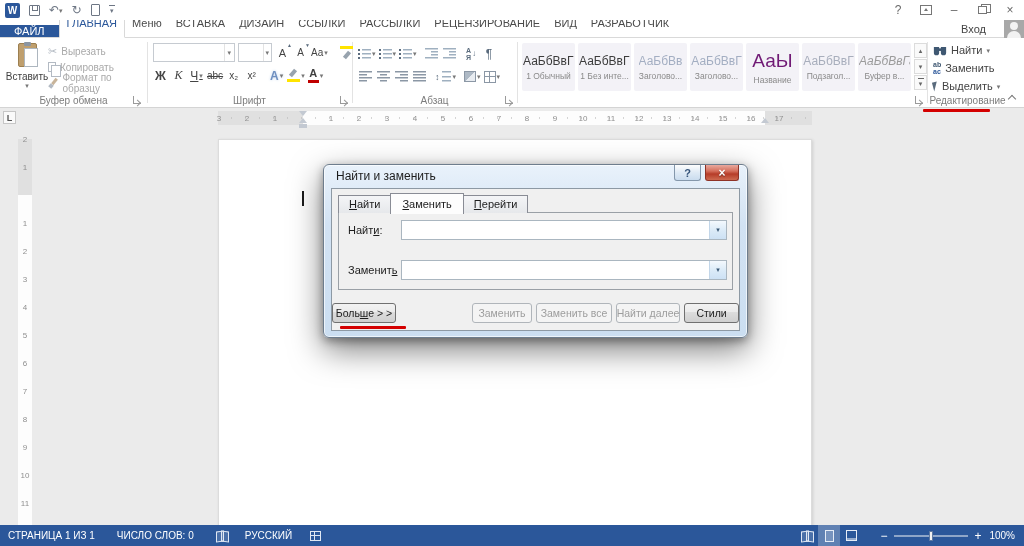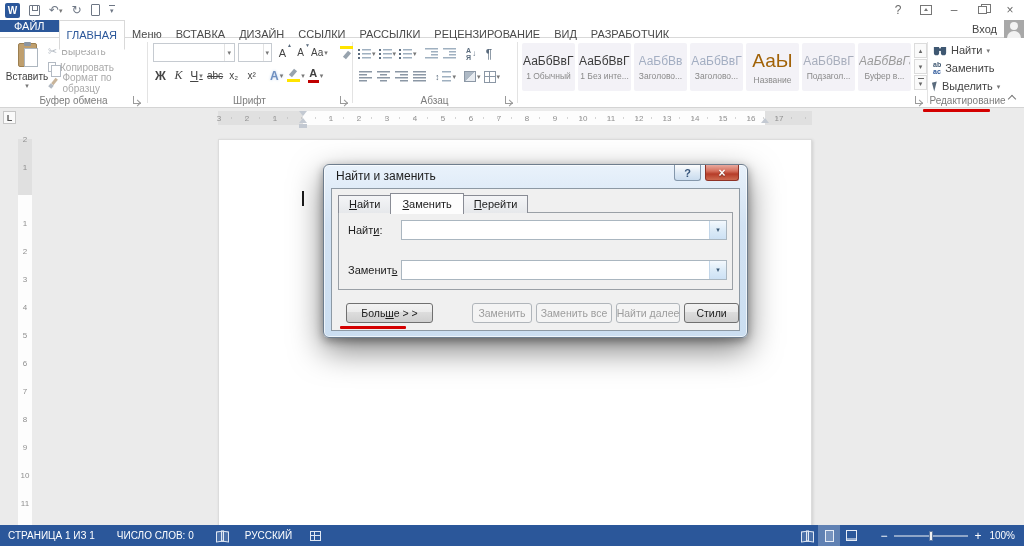"ФАЙЛ" div { align-items: flex-start -> flex-end }
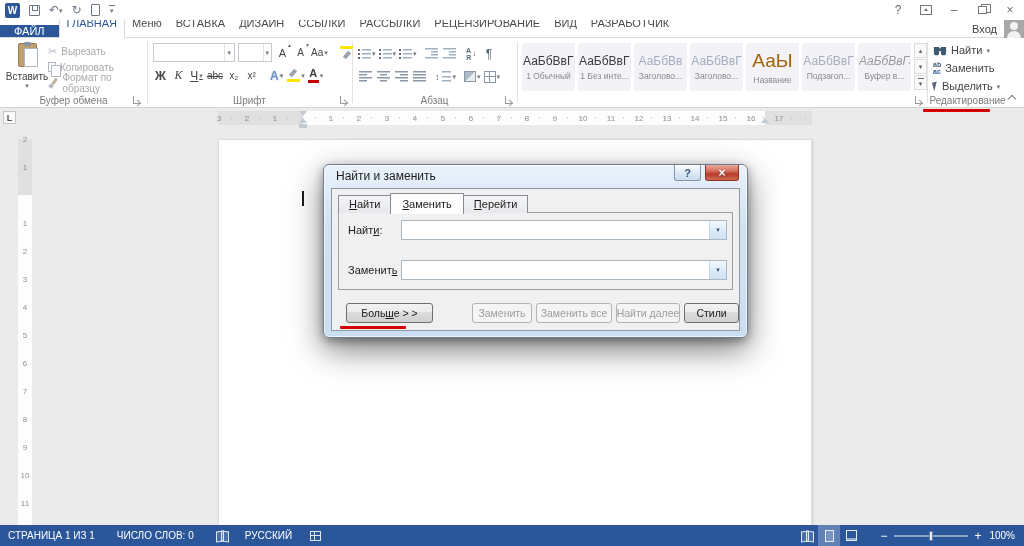"Вход" .signin { gap: 7px -> 18px }
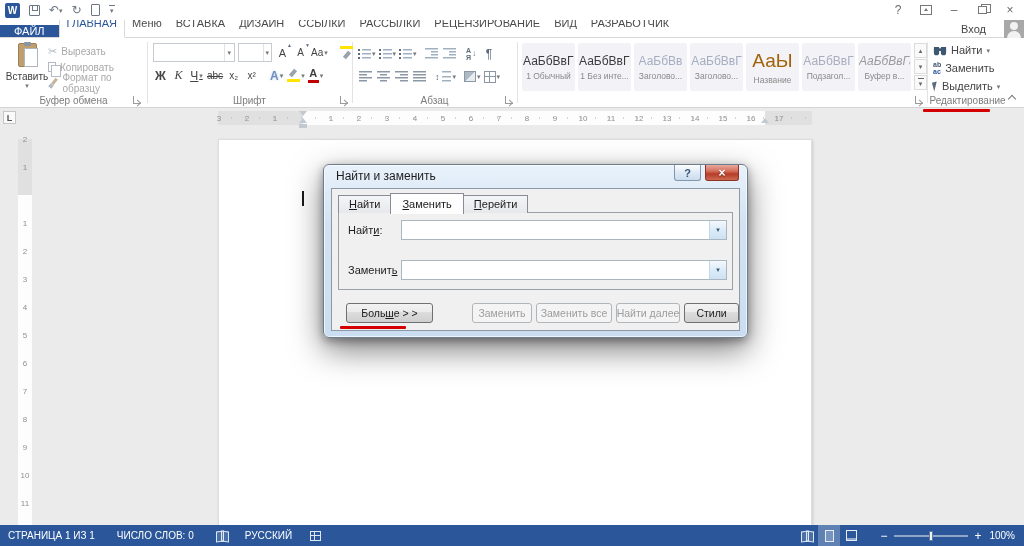"АаЫ" .st-title .sample { color: #a16207 -> #701a75 }
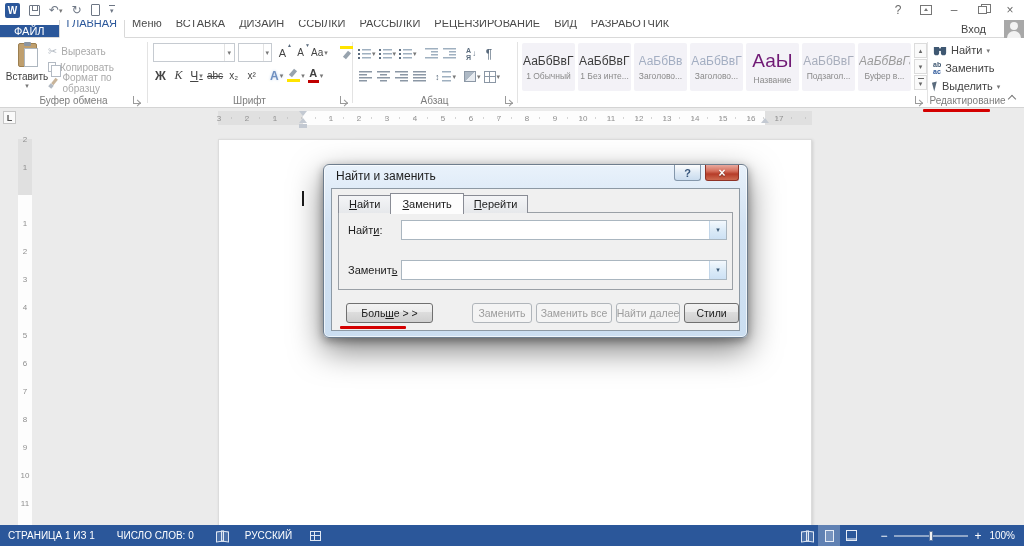"Больше > >" .b-more { left: 14px -> 0; width: 87px -> 64px }
